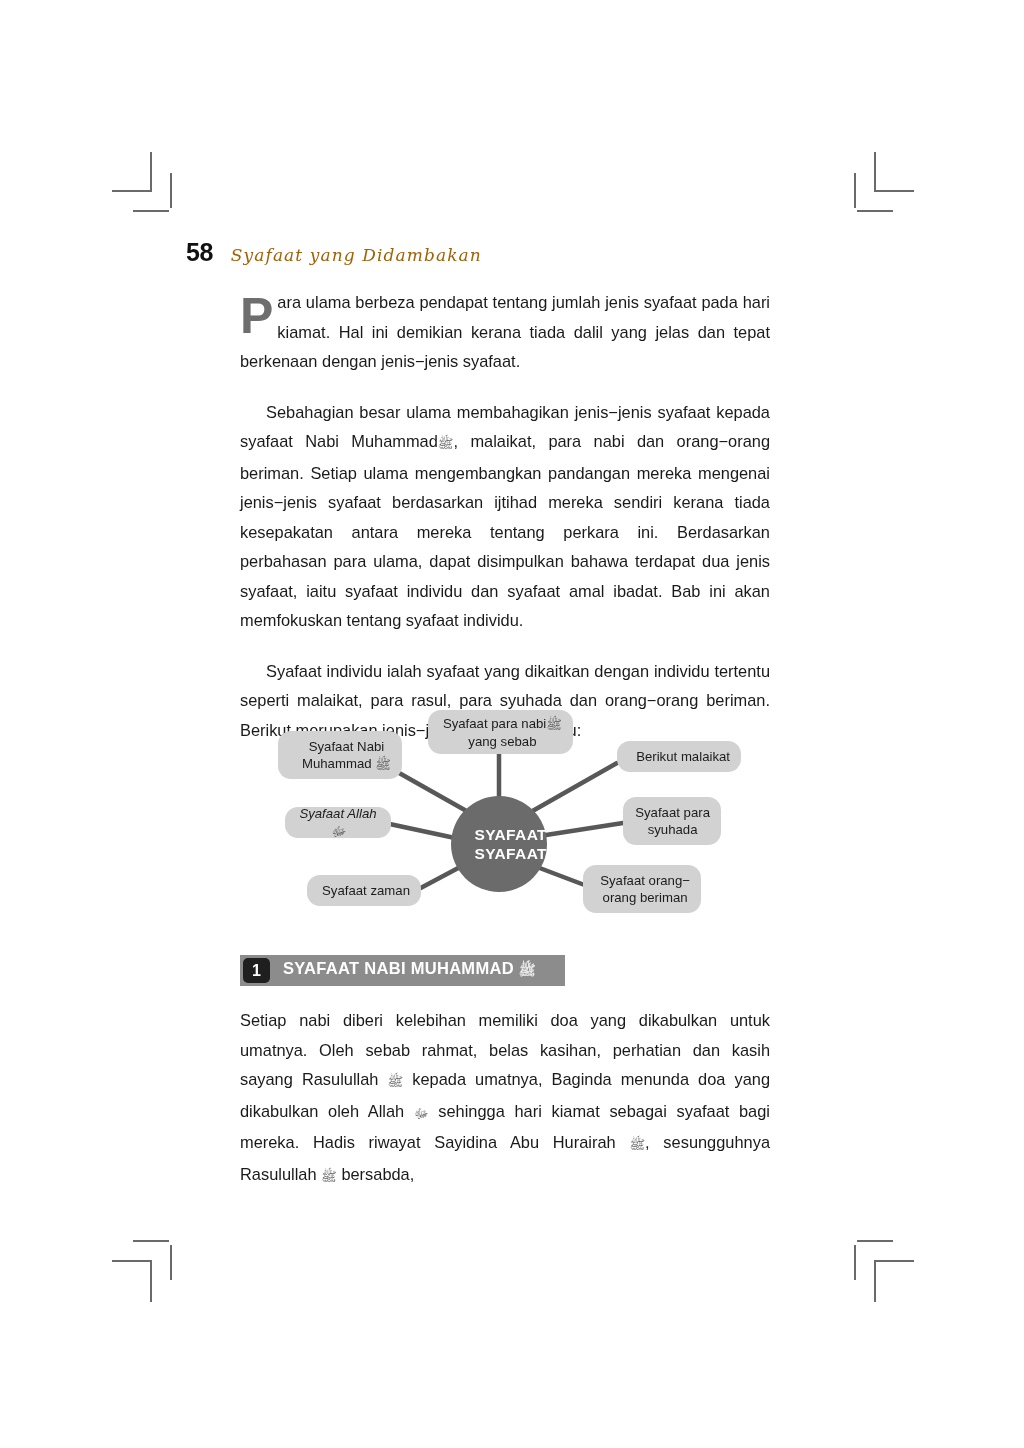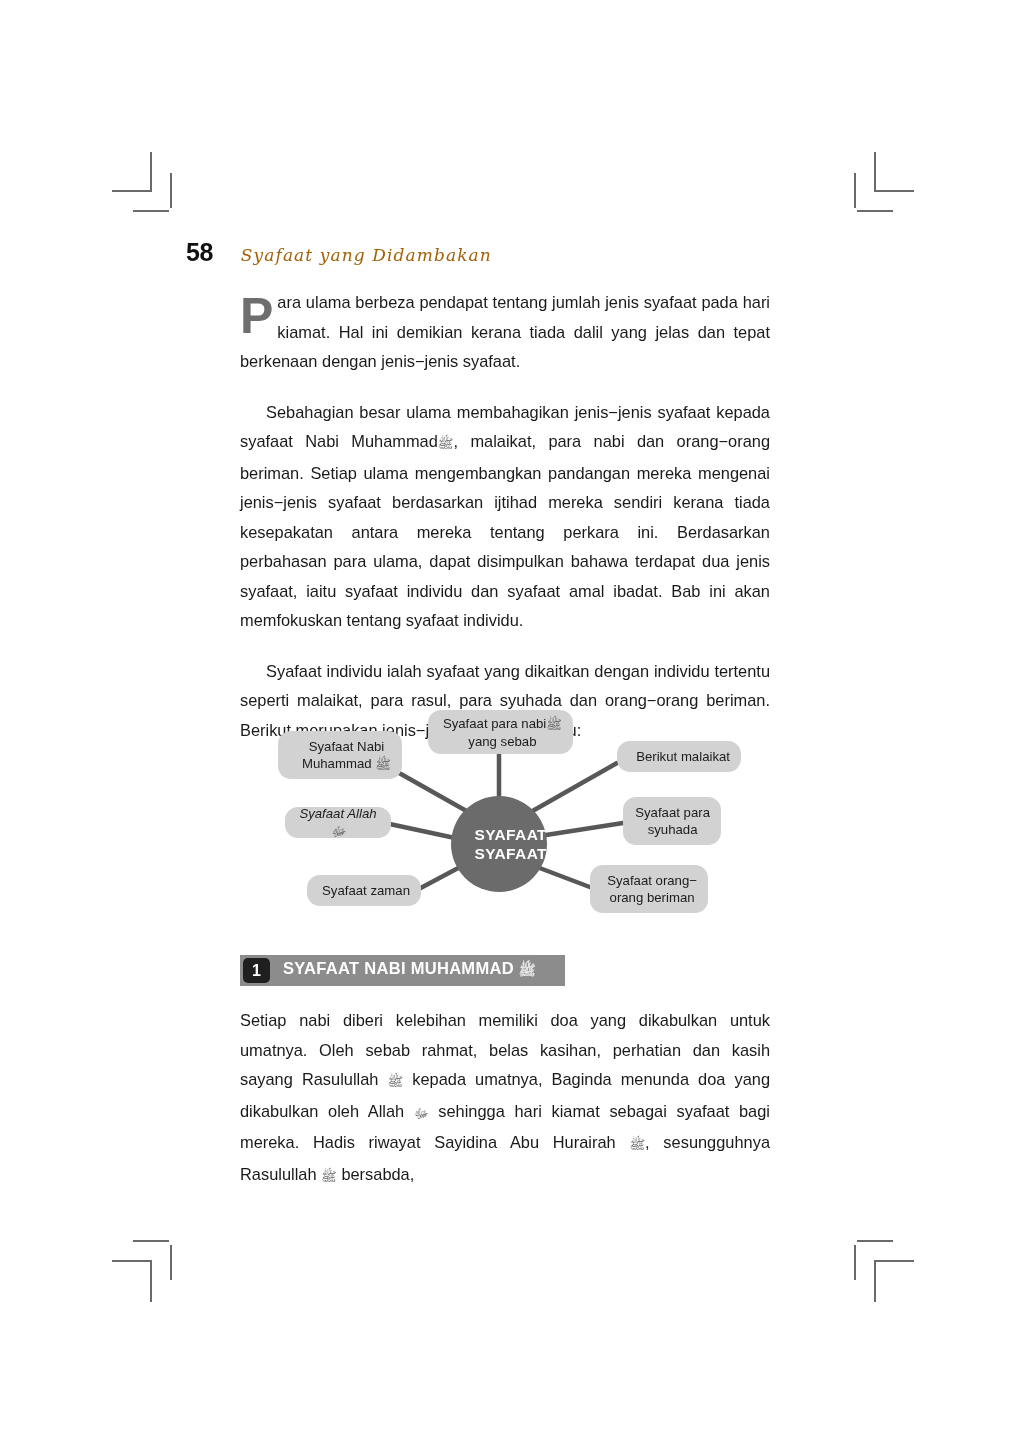"58" #runhead { gap: 28px -> 18px }
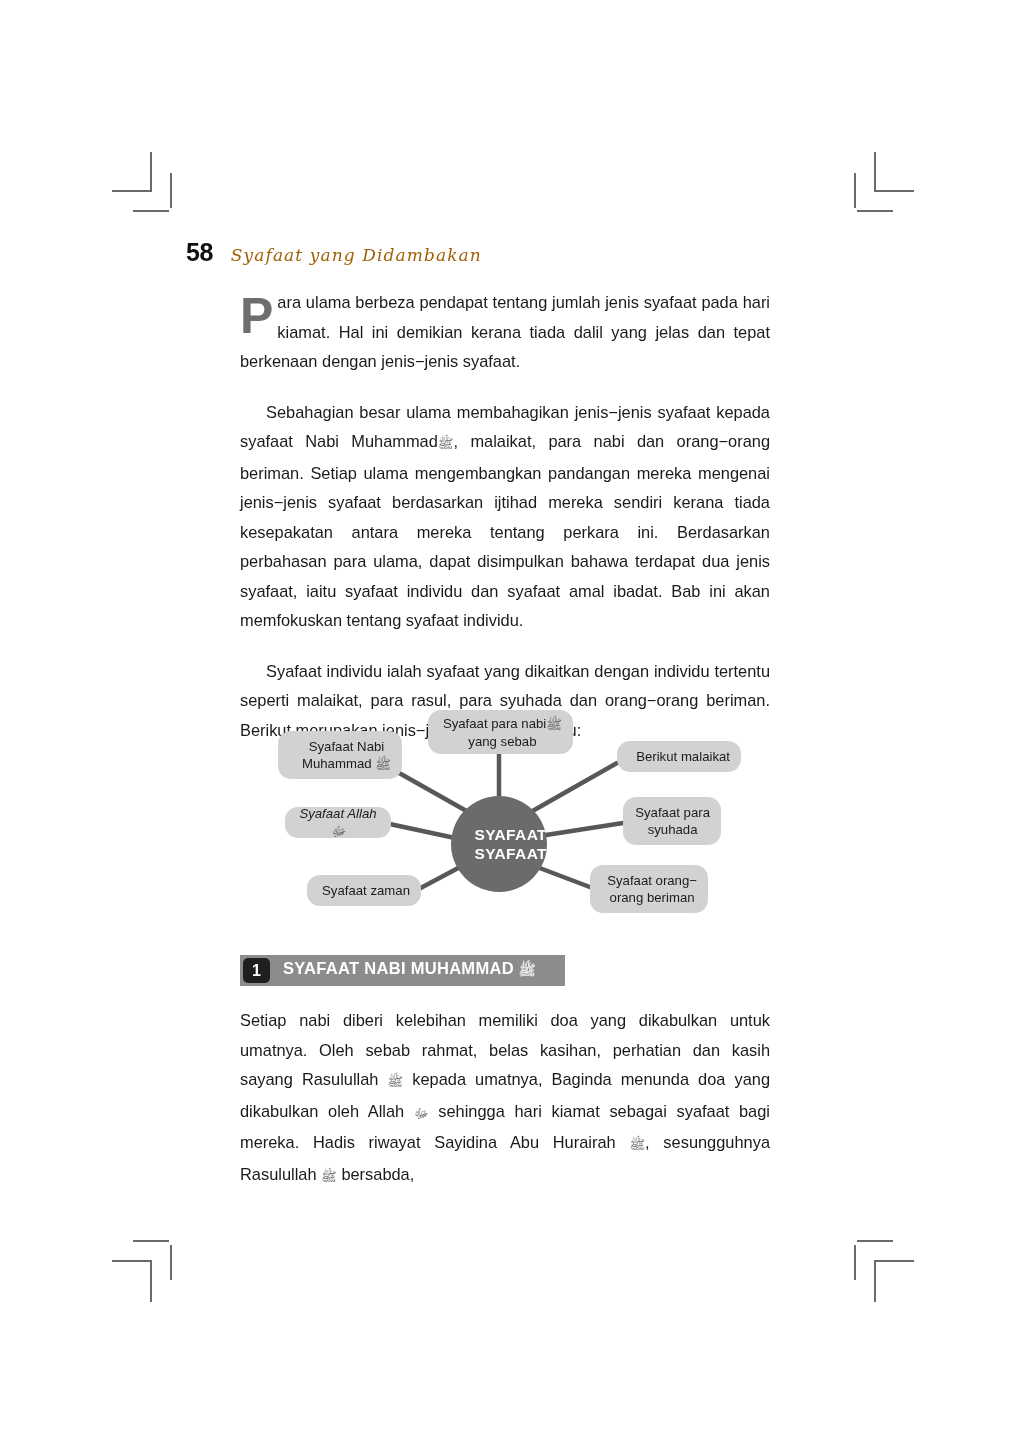"Syafaat orang−" div.node { left: 325px -> 318px }
